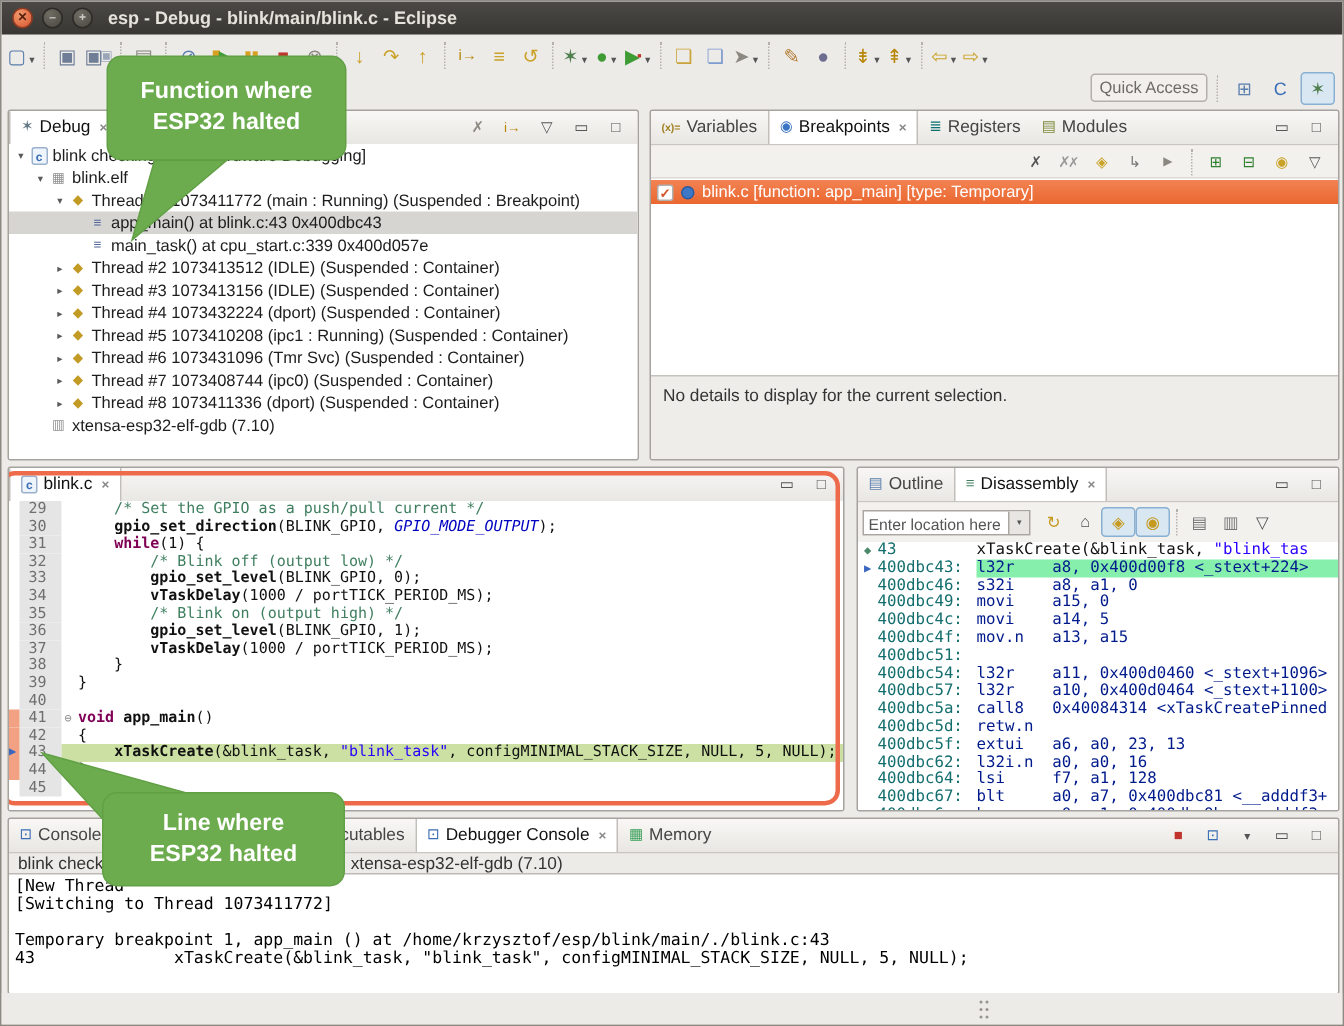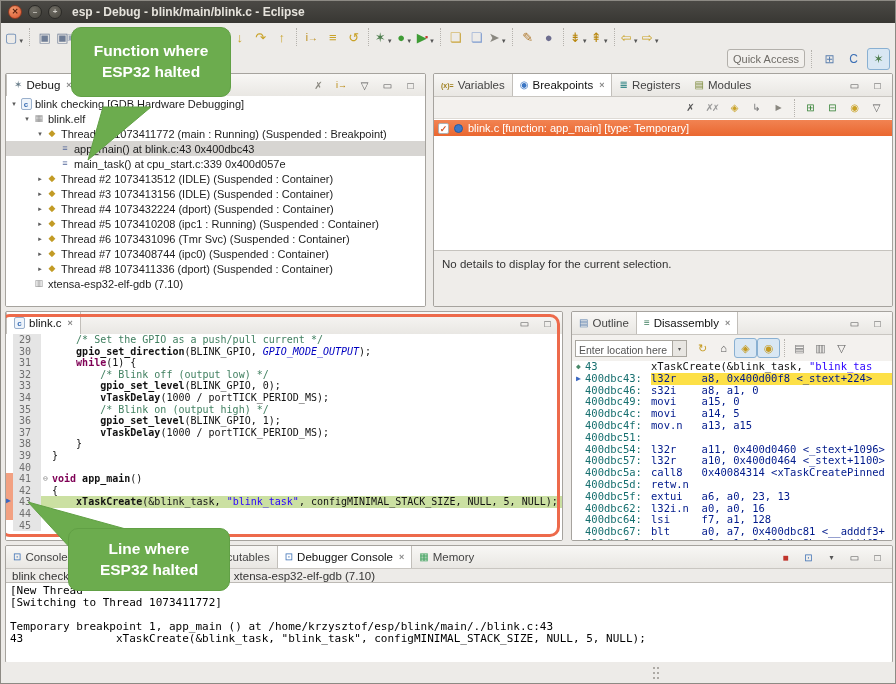"Function where" div.callout { top: 26px -> 36px }
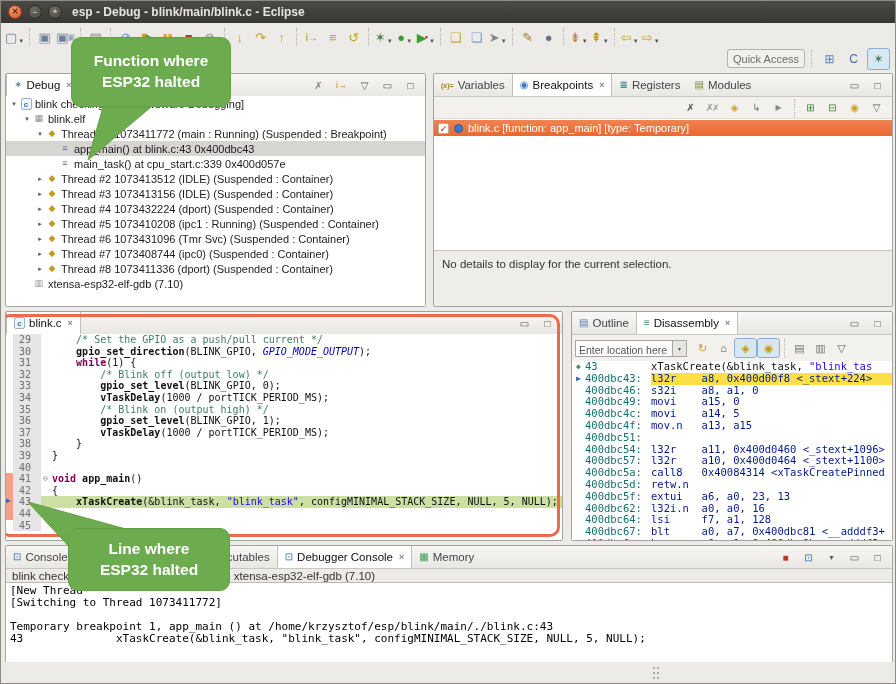"l32r a8, 0x400d00f8 <_stext+224>" .drow.cur .dins { background: #fde047 -> #86efac }
